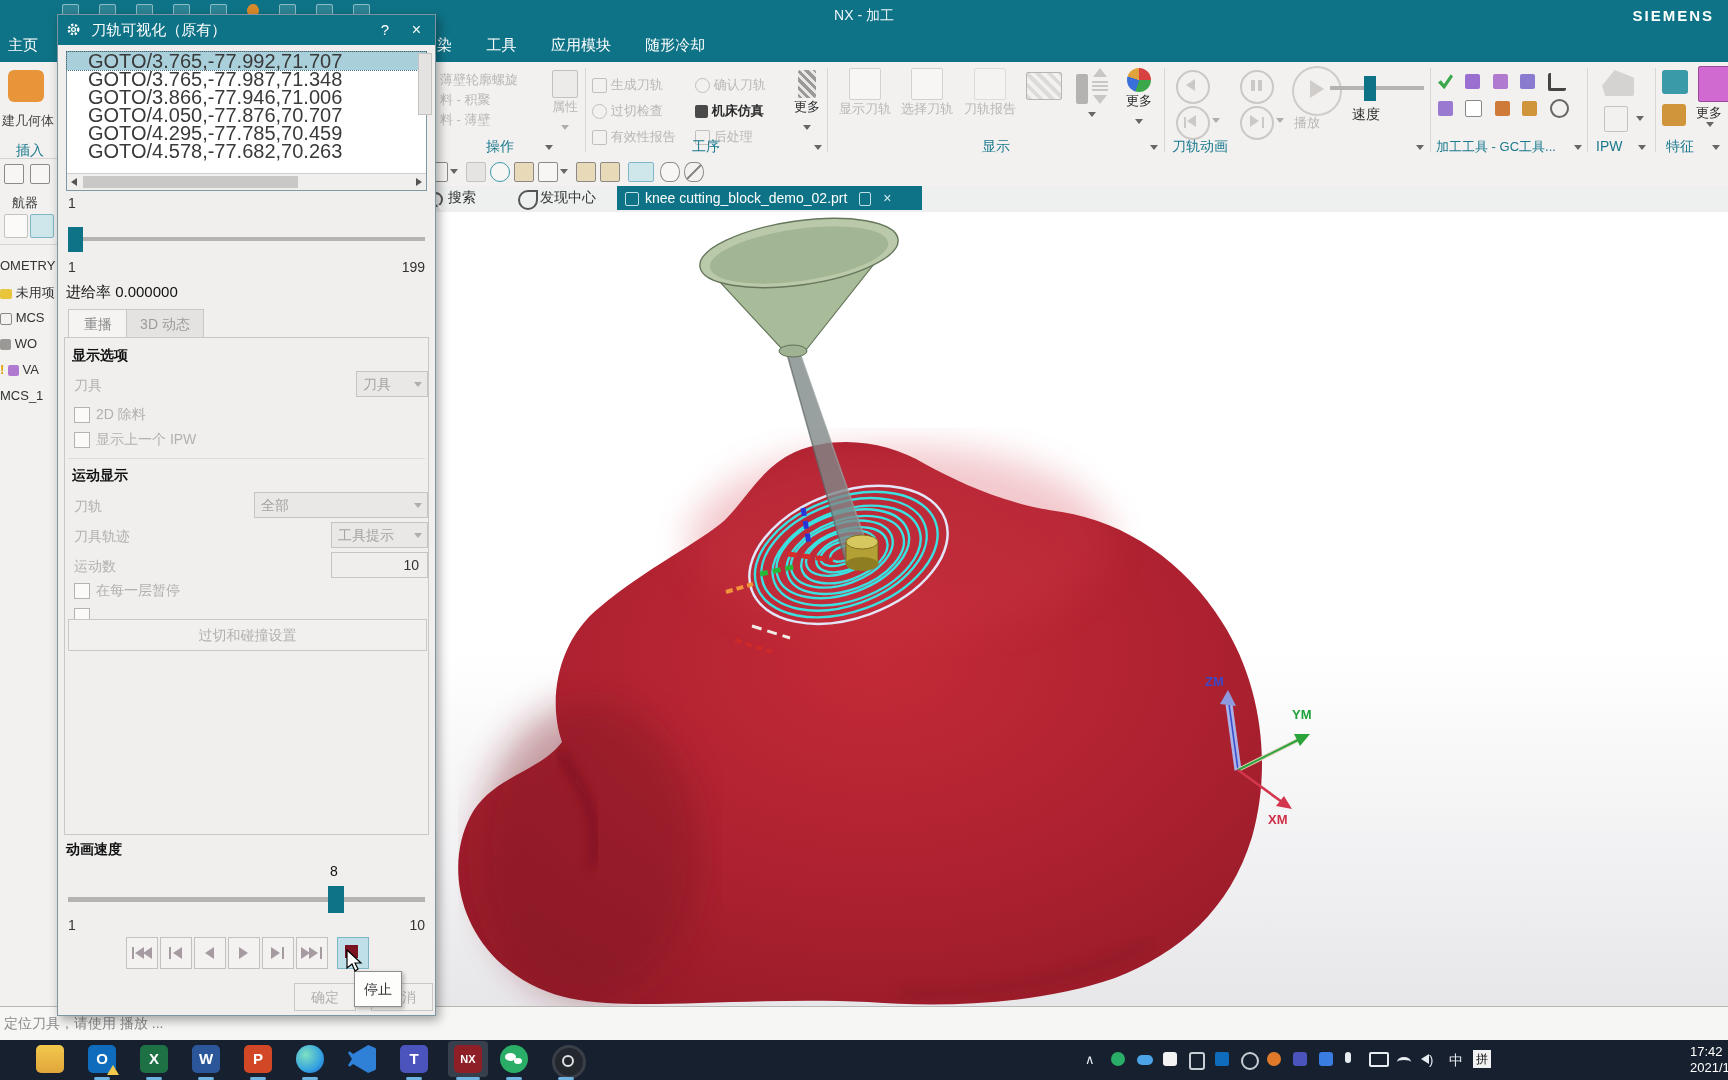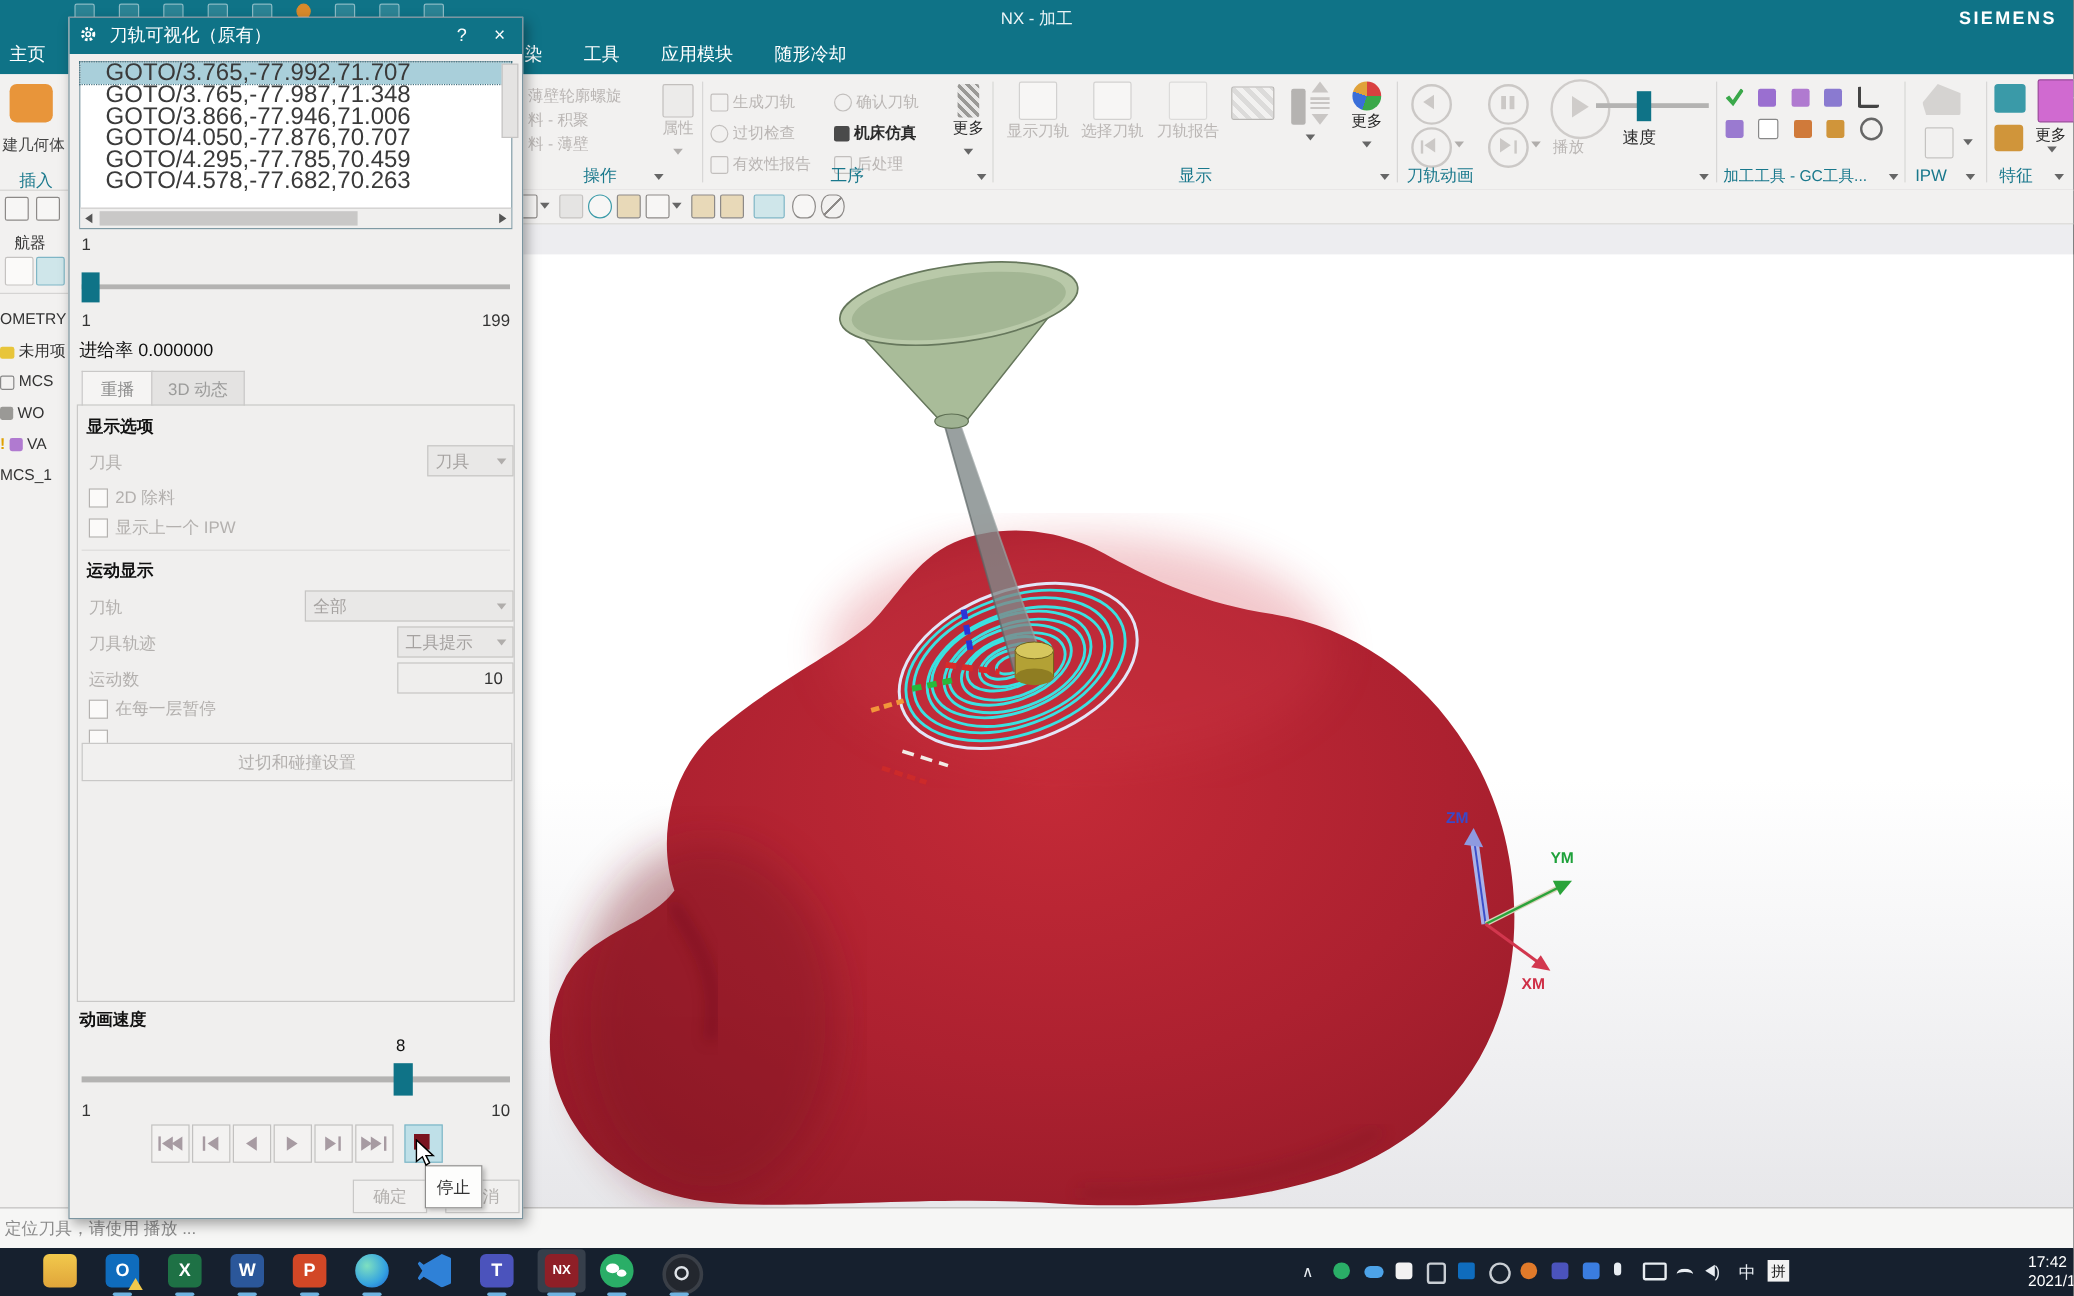"搜索" div.abs { html: none -> <div> <span></span> <span>搜索</span> <span></span> <span>发现中心</span> <div> <span></span><span>knee cutting_block_demo_02.prt</span> <span></span> <span>×</span> </div> </div> }
